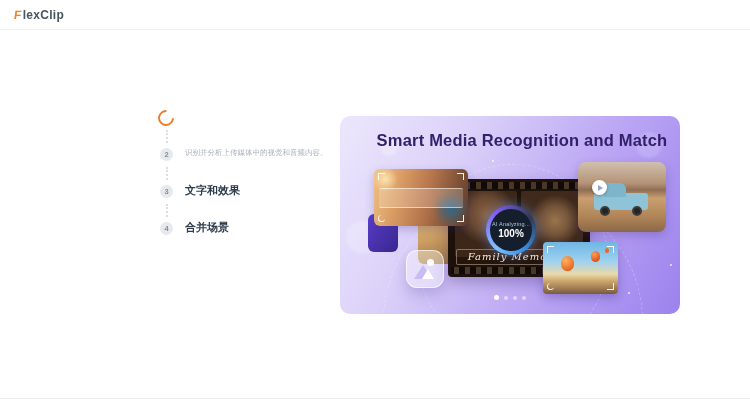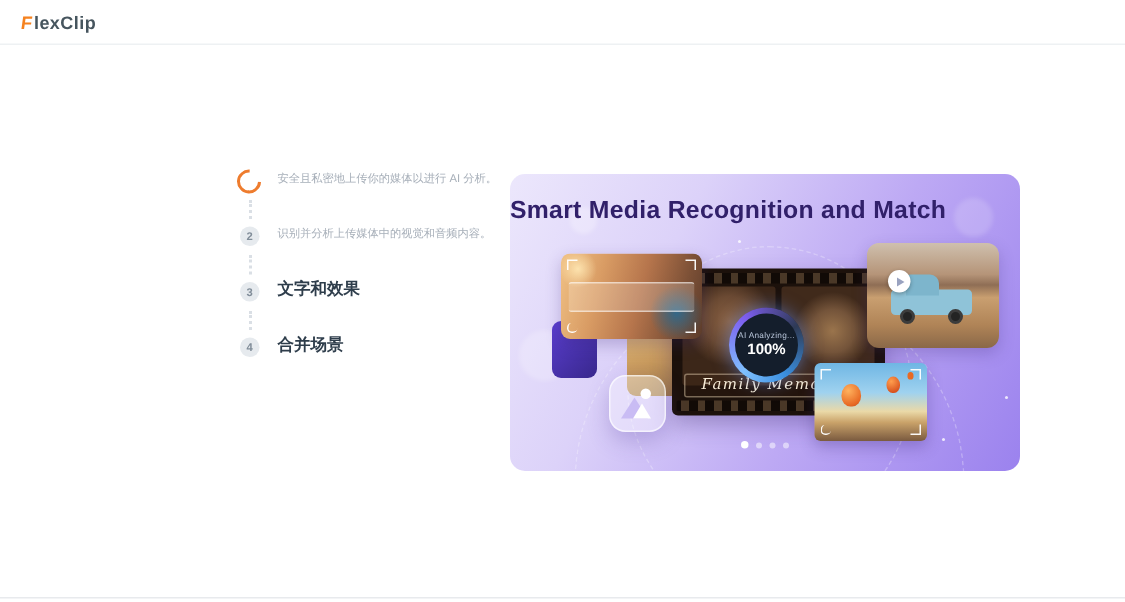"安全且私密地上传你的媒体以进行 AI 分析。" div.step-desc { html: <div>安全且私密地上传你的媒体以进行 AI 分析。</div> -> none }
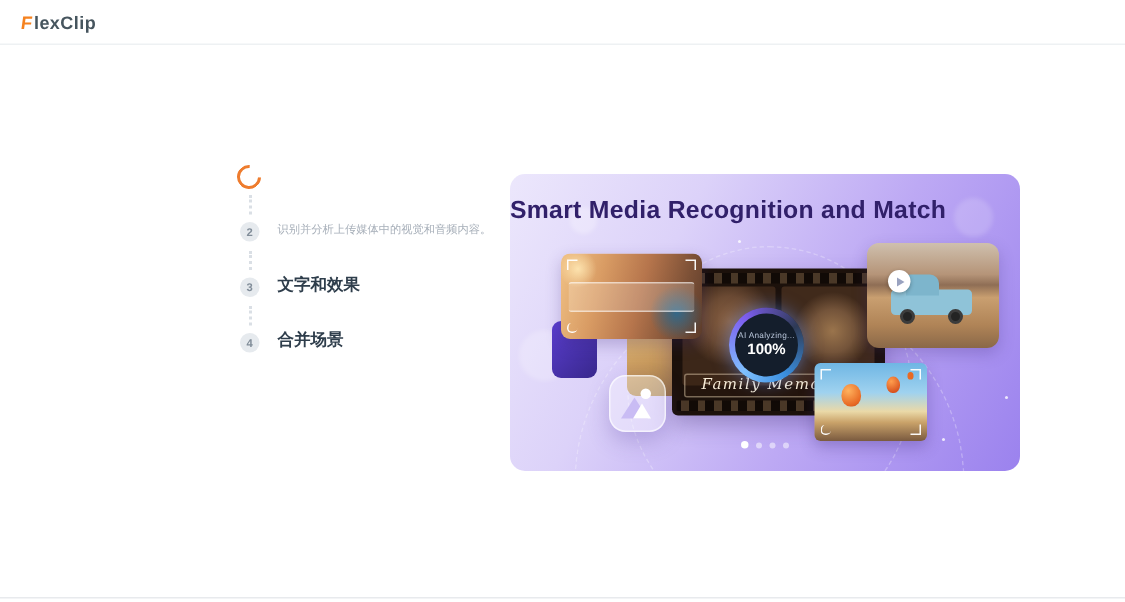"Smart Media Recognition and Match" .promo-card h2 { padding-left: none -> 24px; text-align: none -> center }
